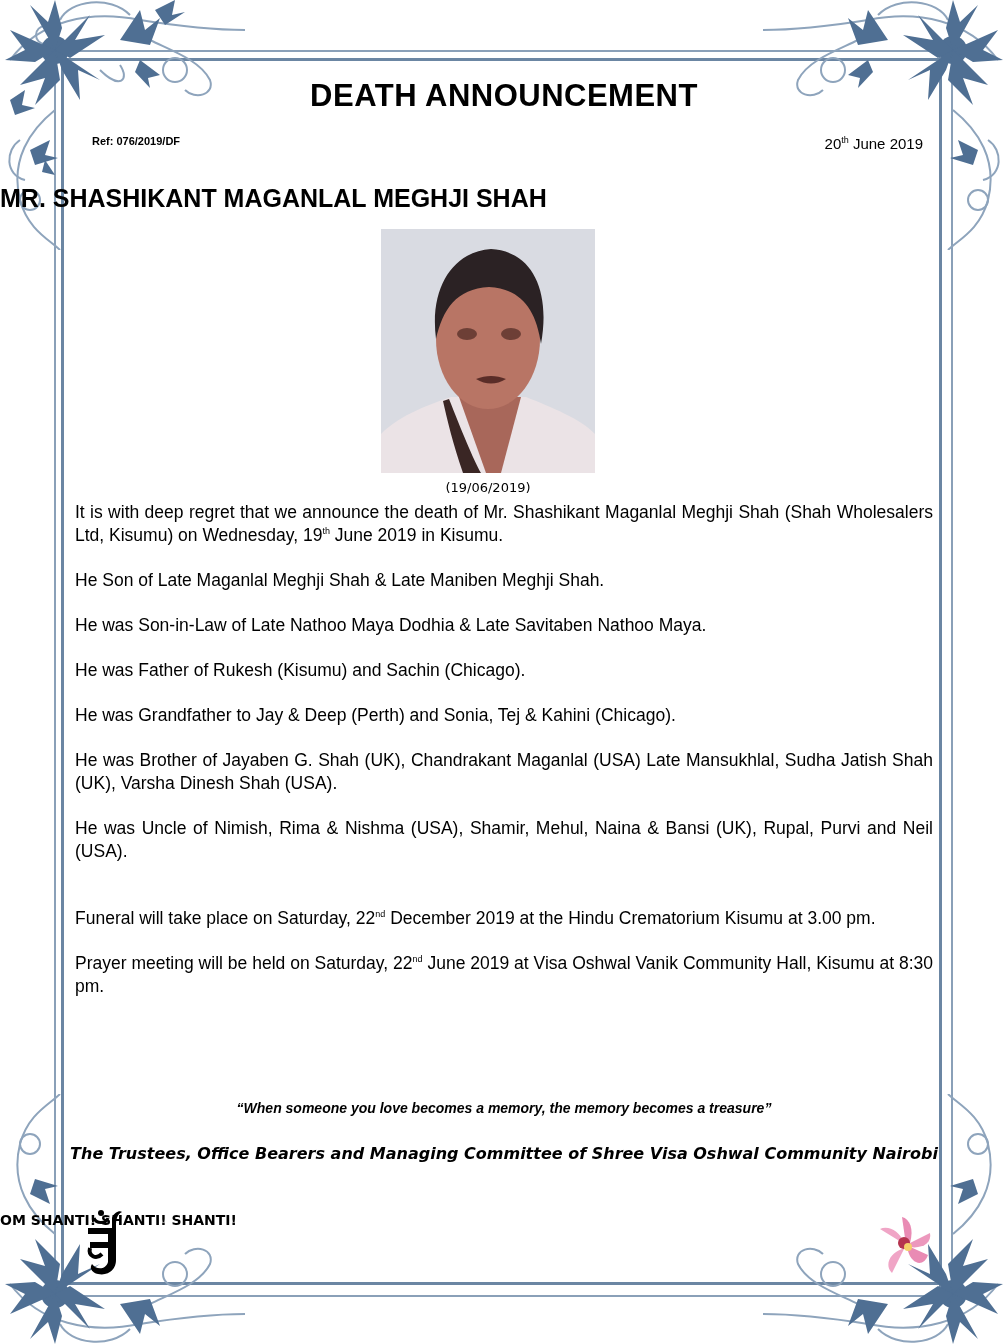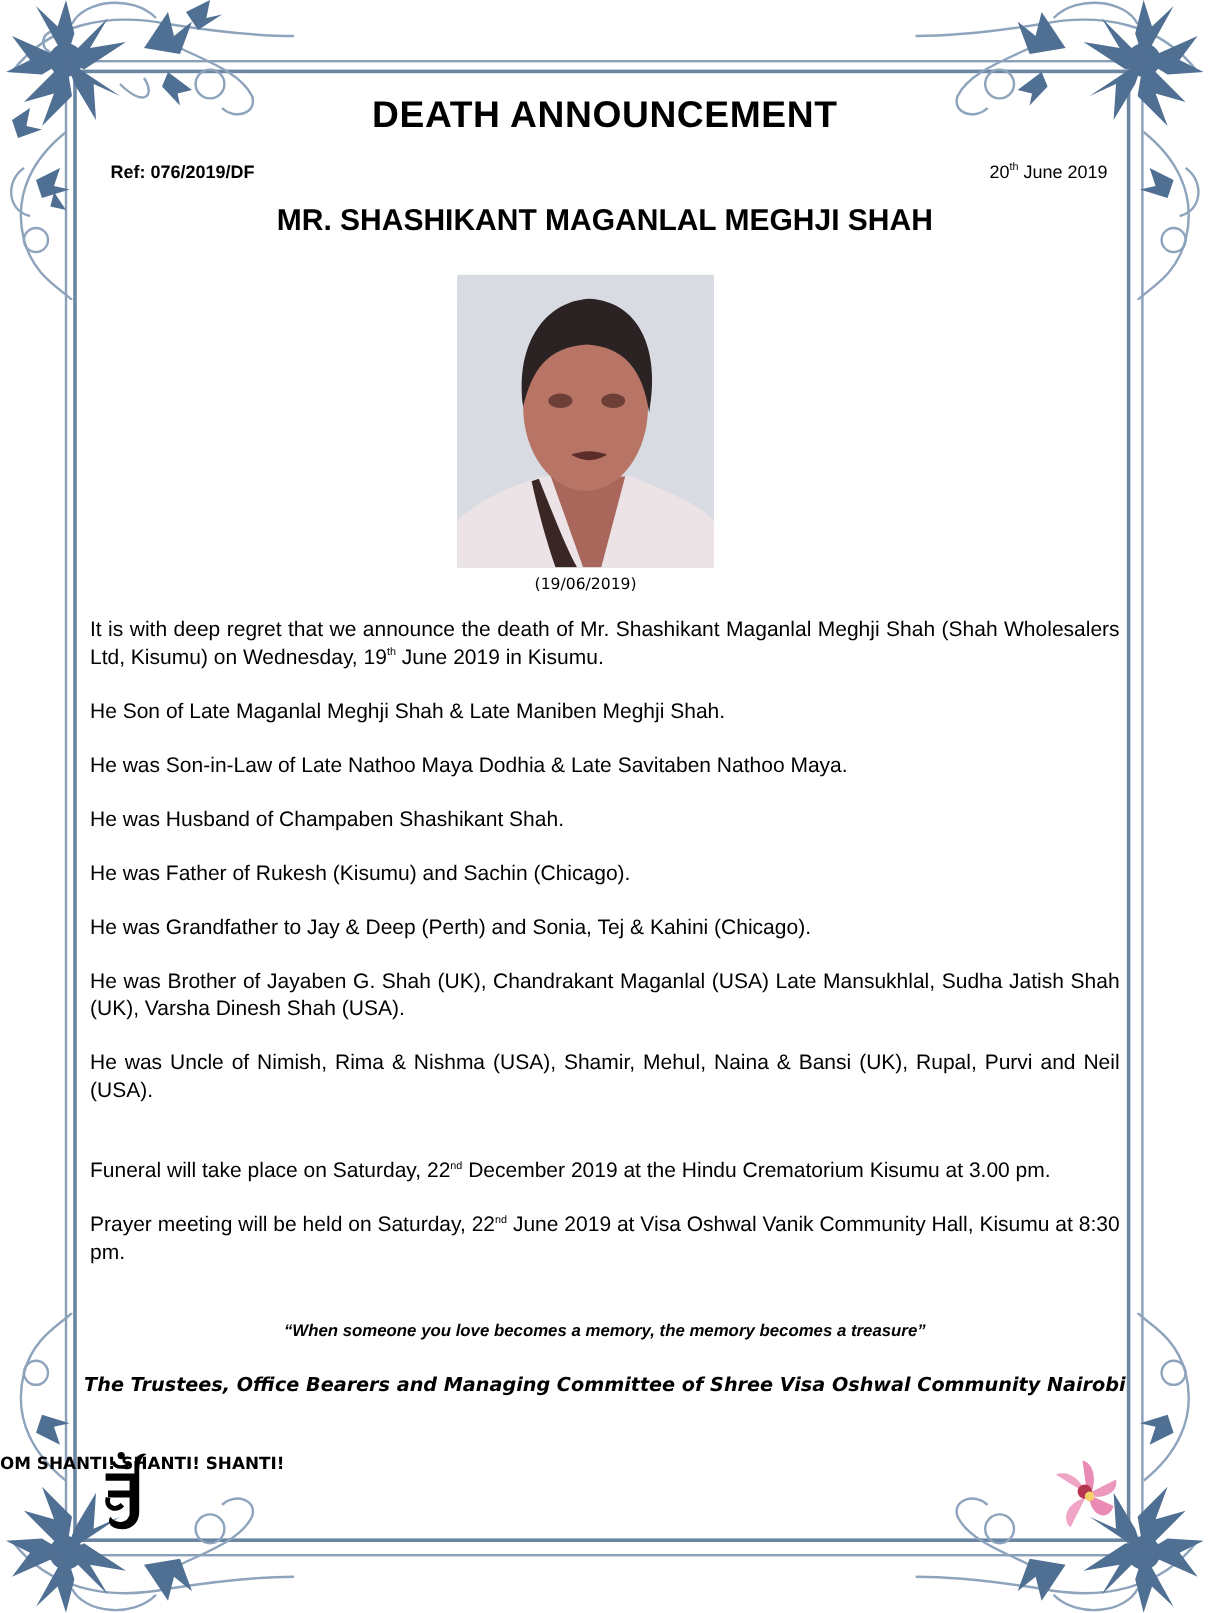"Ref: 076/2019/DF" .ref { font-size: 15px -> 11px }
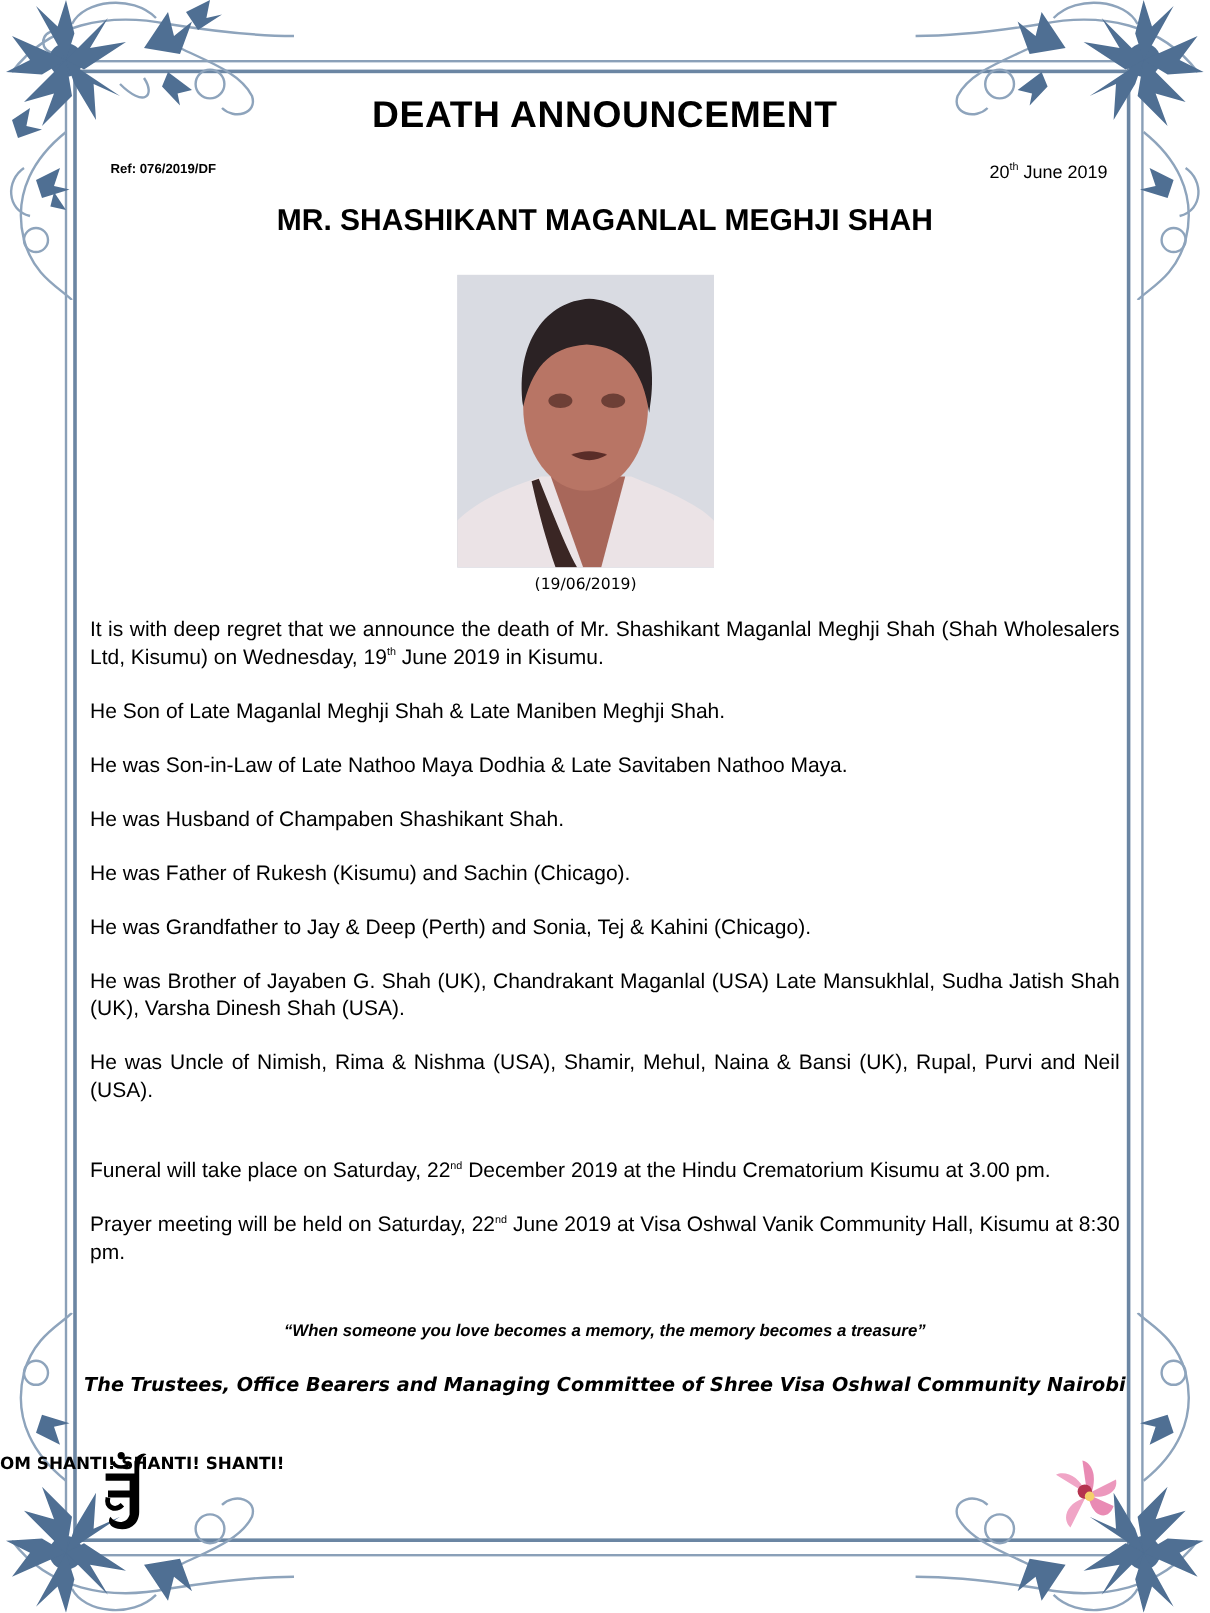"MR. SHASHIKANT MAGANLAL MEGHJI SHAH" .name { text-align: center -> none; top: 170px -> 184px }
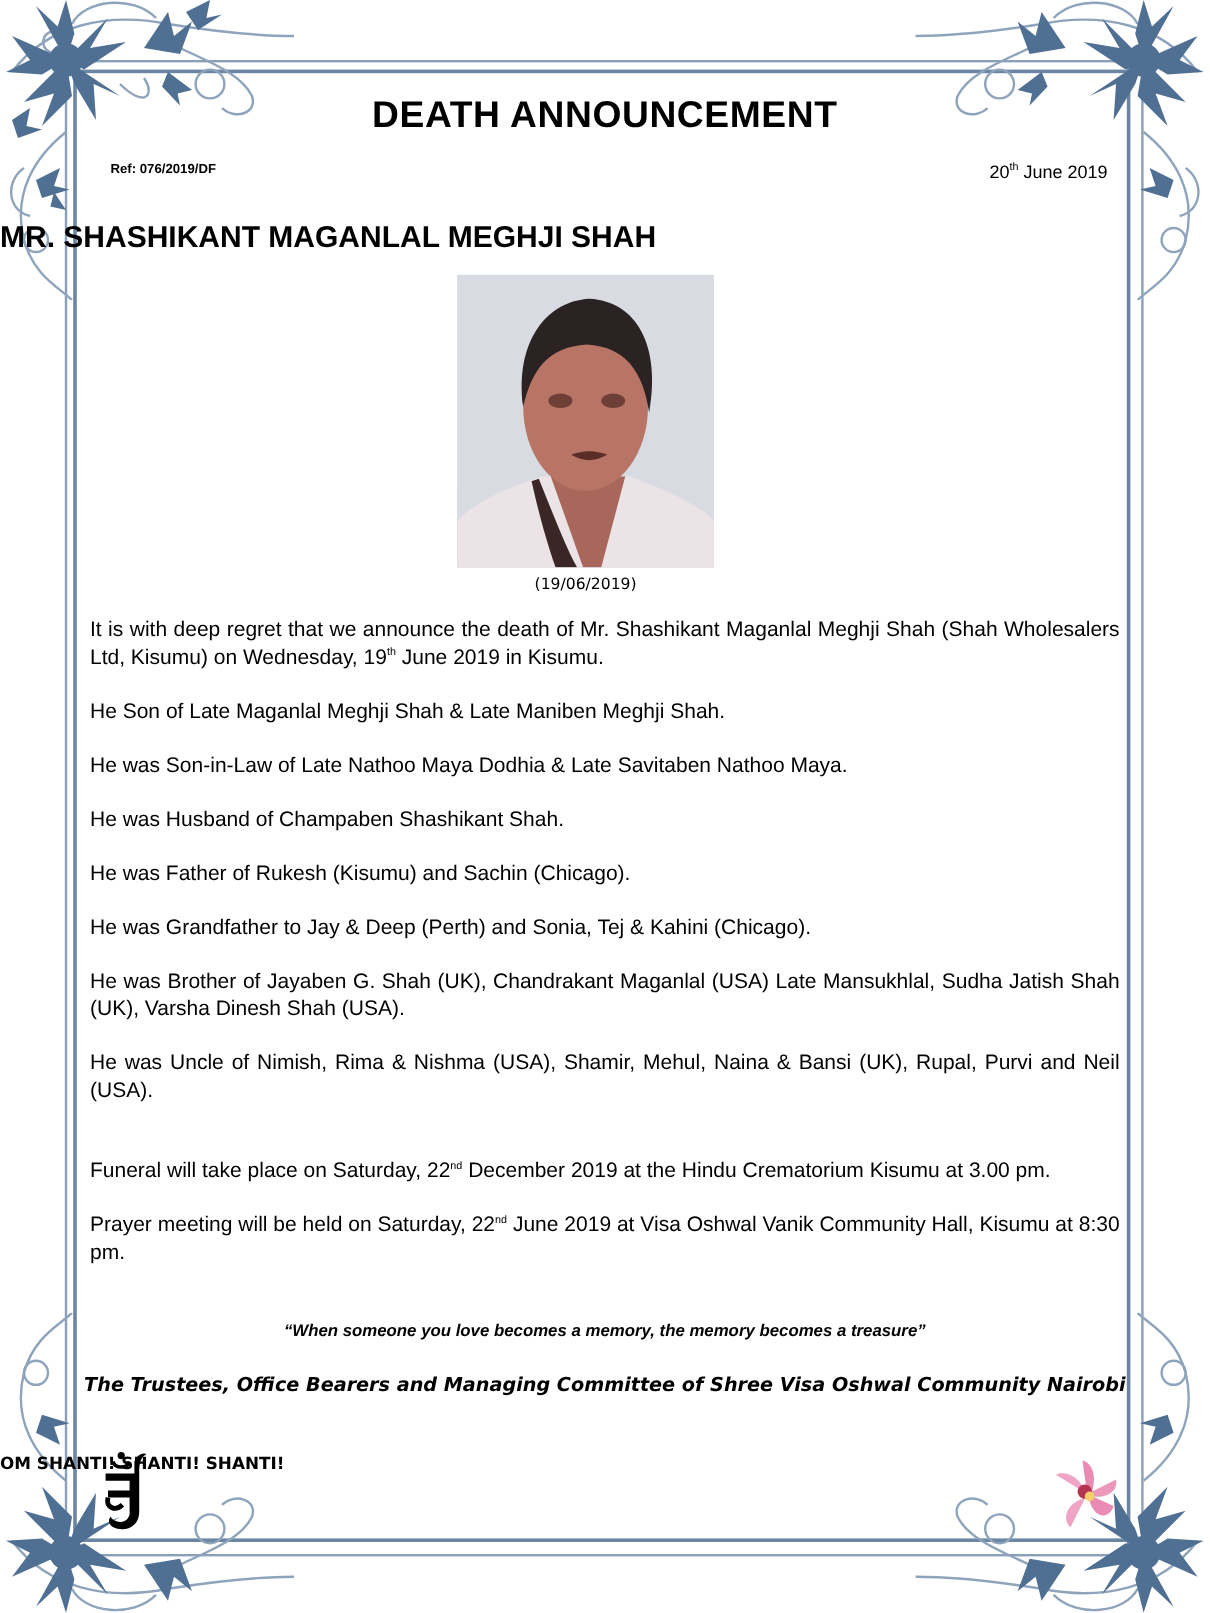"It is with deep regret" .body p { margin: 12px 0 22px 0 -> 0 0 22px 0 }
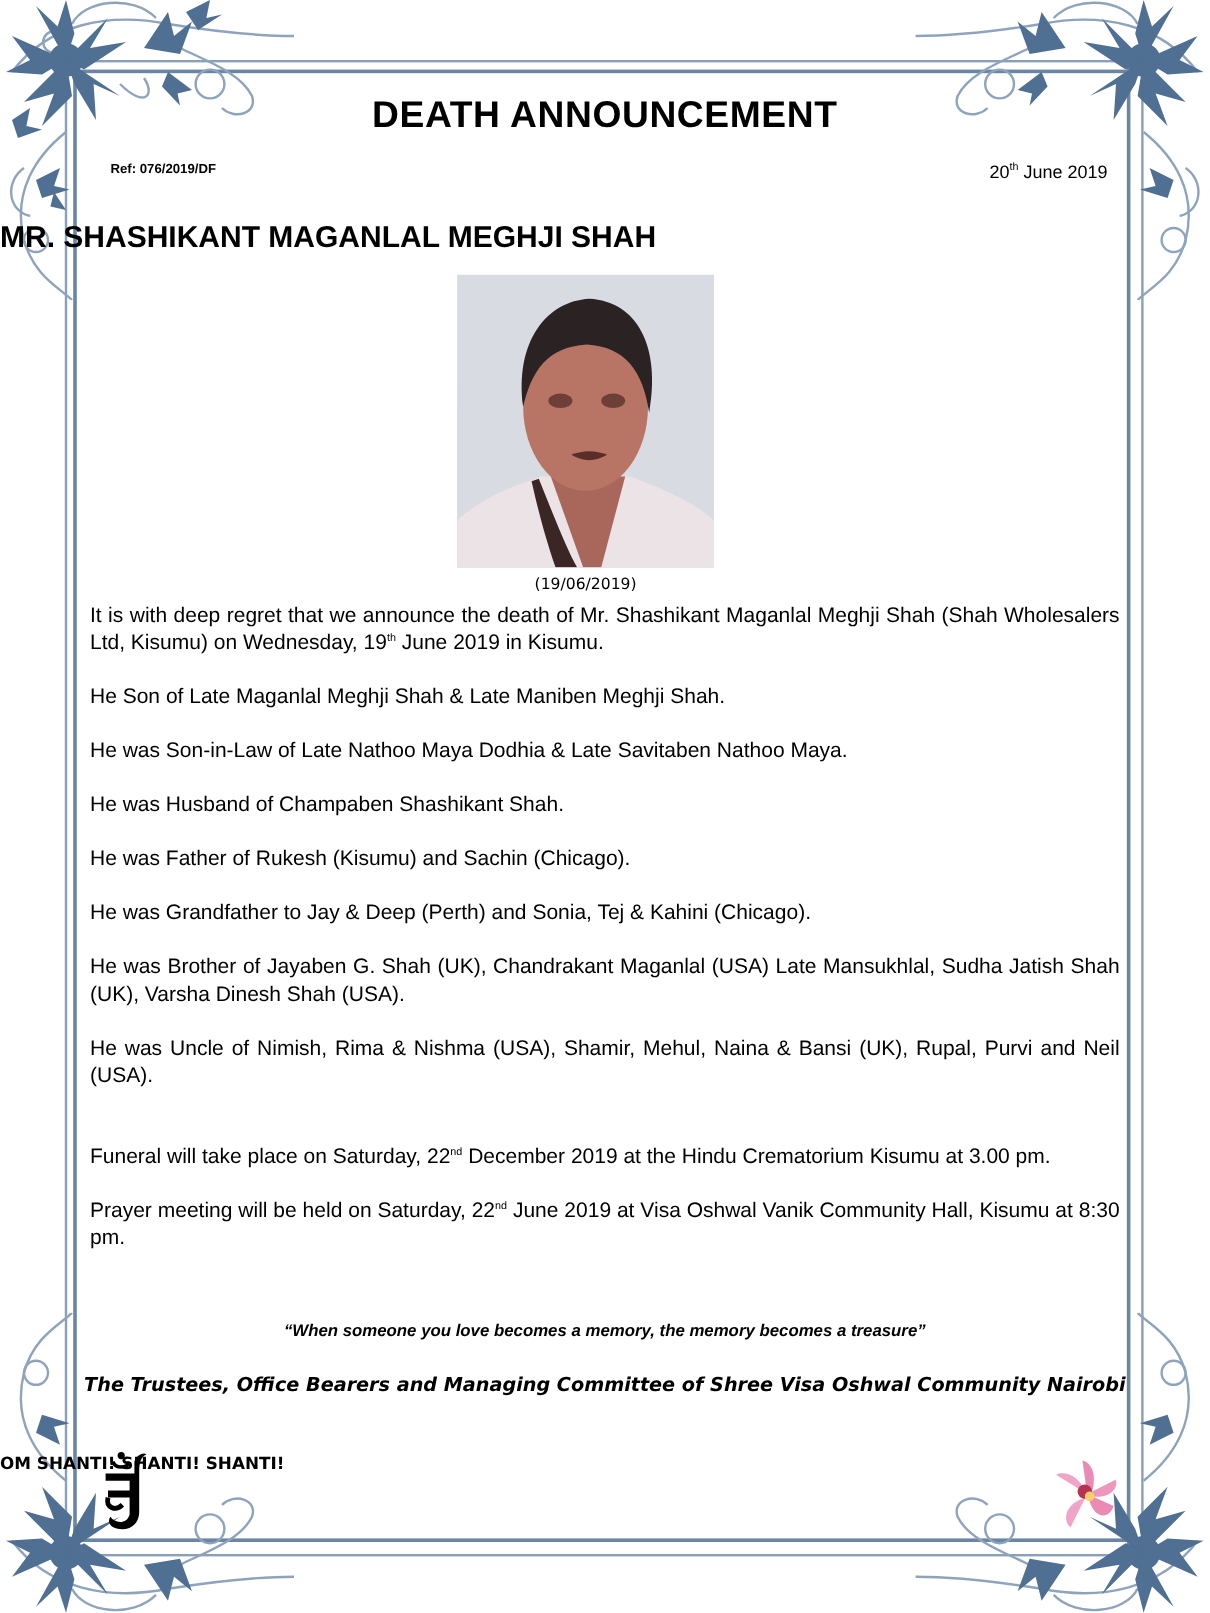"He was Husband of Champaben" p { html: <p>He was Husband of Champaben Shashikant Shah.</p> -> none }
